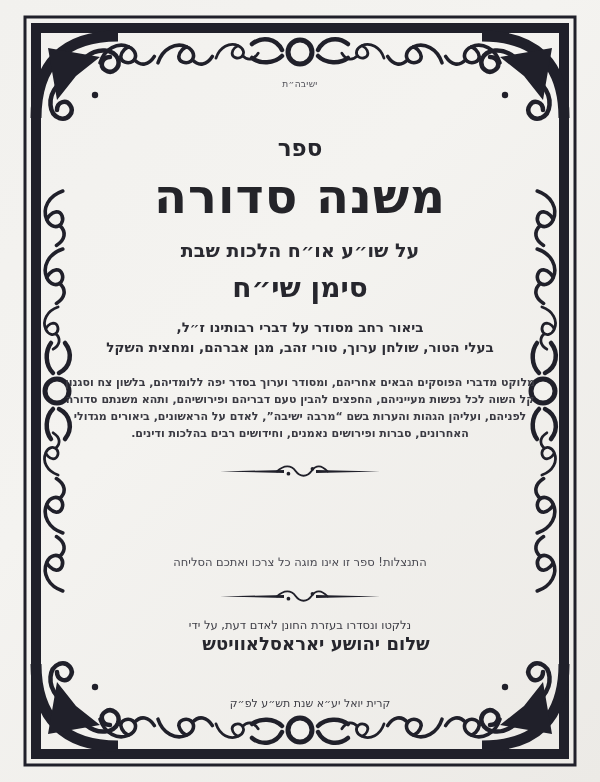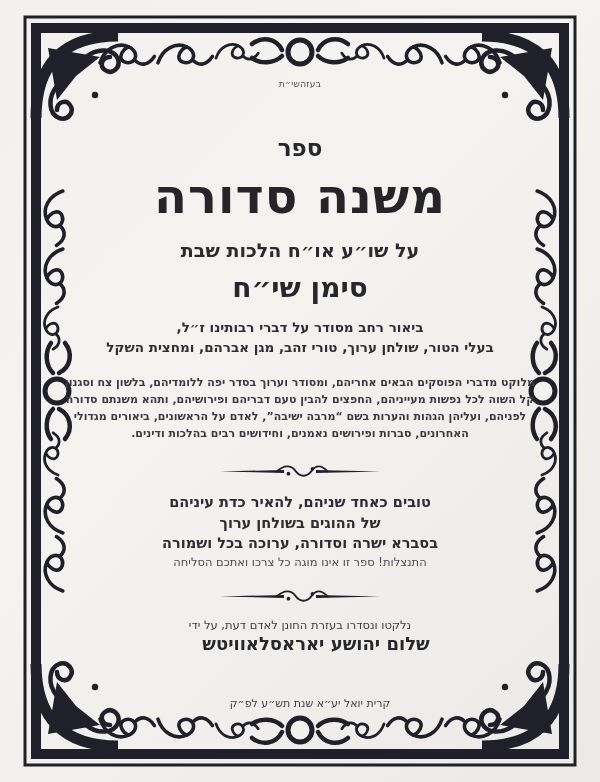"בעזהשי״ת" div.txt { text: בעזהשי -> ישיבה }
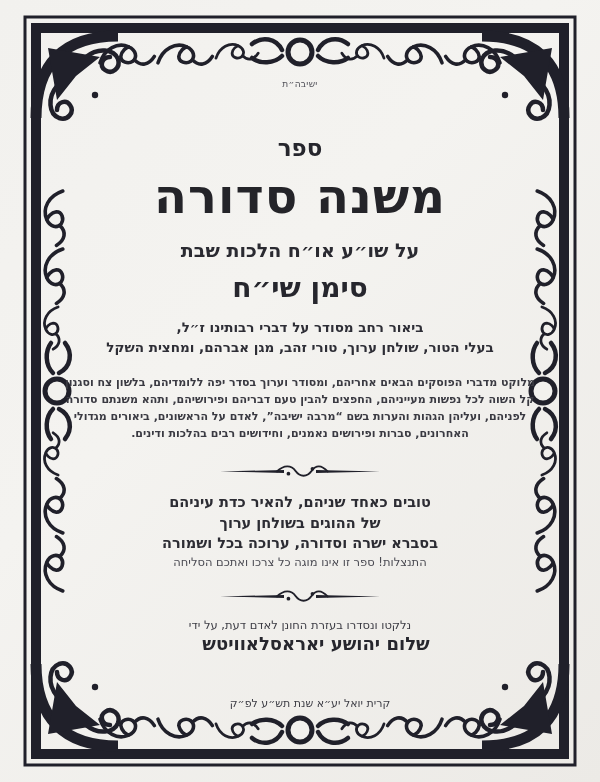"טובים כאחד שניהם, להאיר כדת" div.txt { html: <div> <div>טובים כאחד שניהם, להאיר כדת עיניהם</div> <div>של ההוגים בשולחן ערוך</div> <div>בסברא ישרה וסדורה, ערוכה בכל ושמורה</div> </div> -> none }
